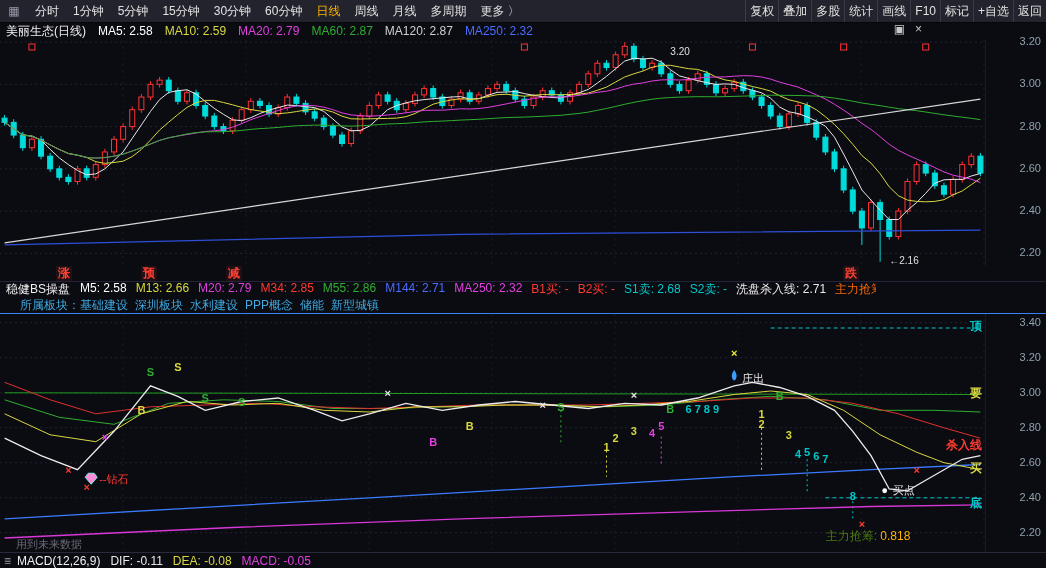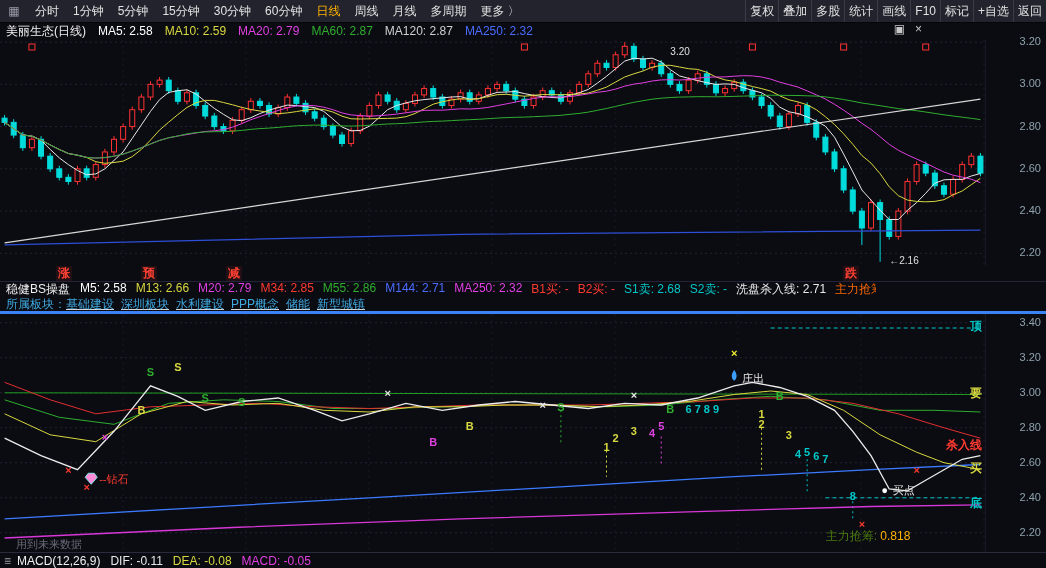"所属板块：" #sector-row { border-bottom: 3px solid #3b82f6 -> 1px solid #3b82f6; padding-left: 6px -> 20px }
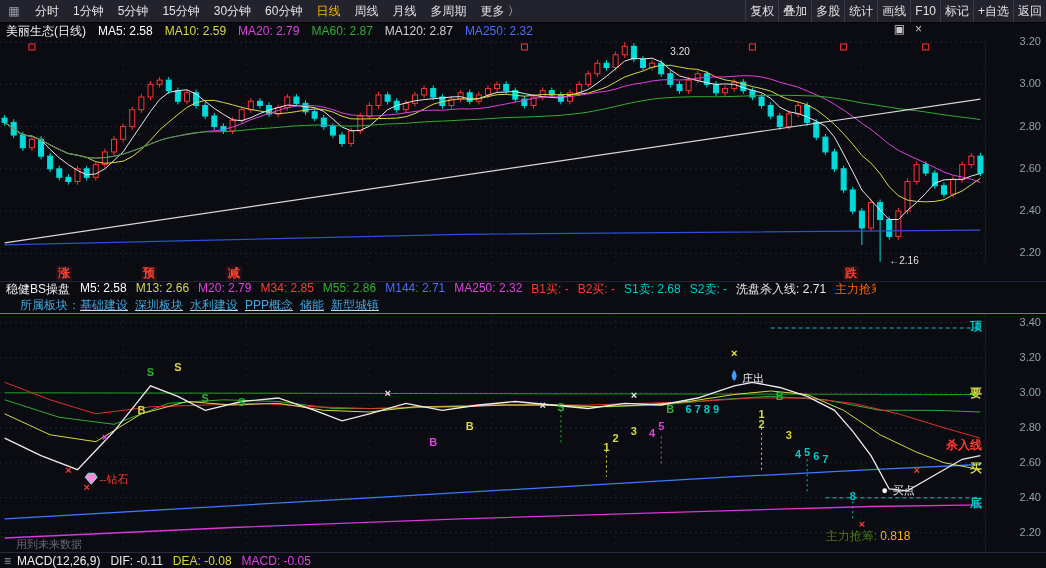"基础建设" span { text-decoration: underline -> none }
